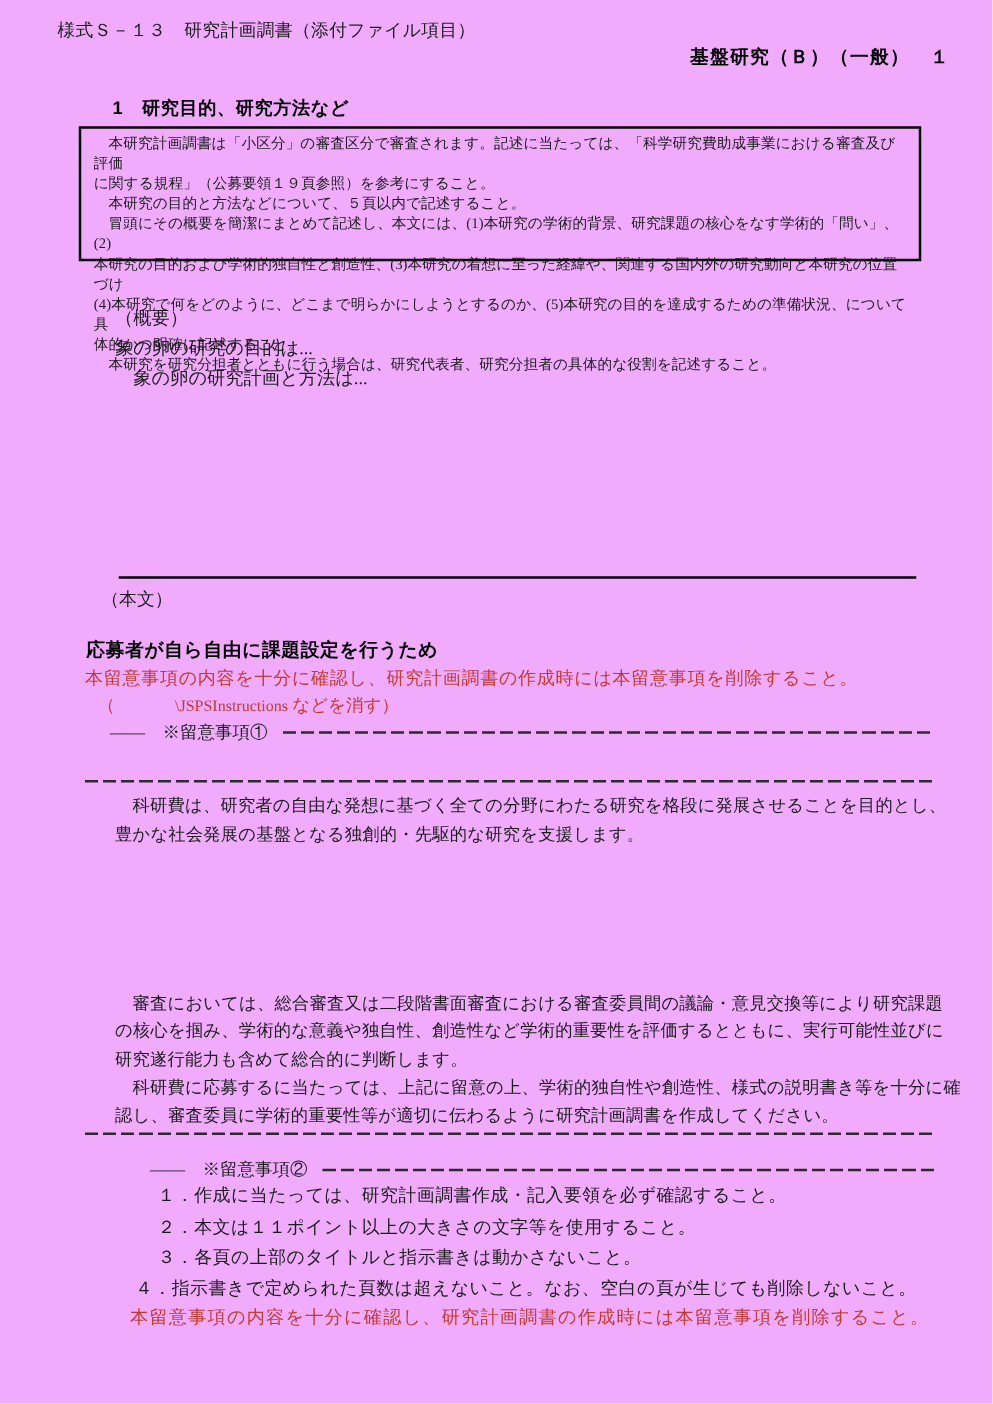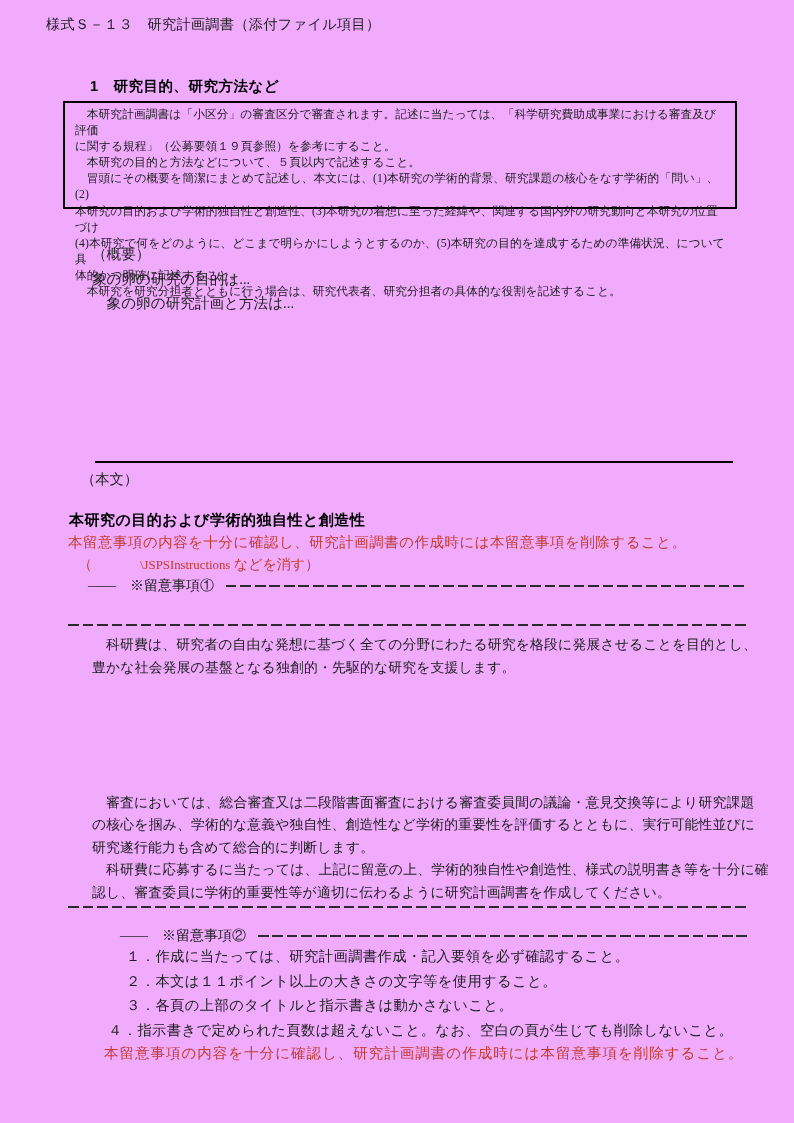"基盤研究（Ｂ）（一般） １" div.abs { html: none -> <div>基盤研究（Ｂ）（一般） １</div> }
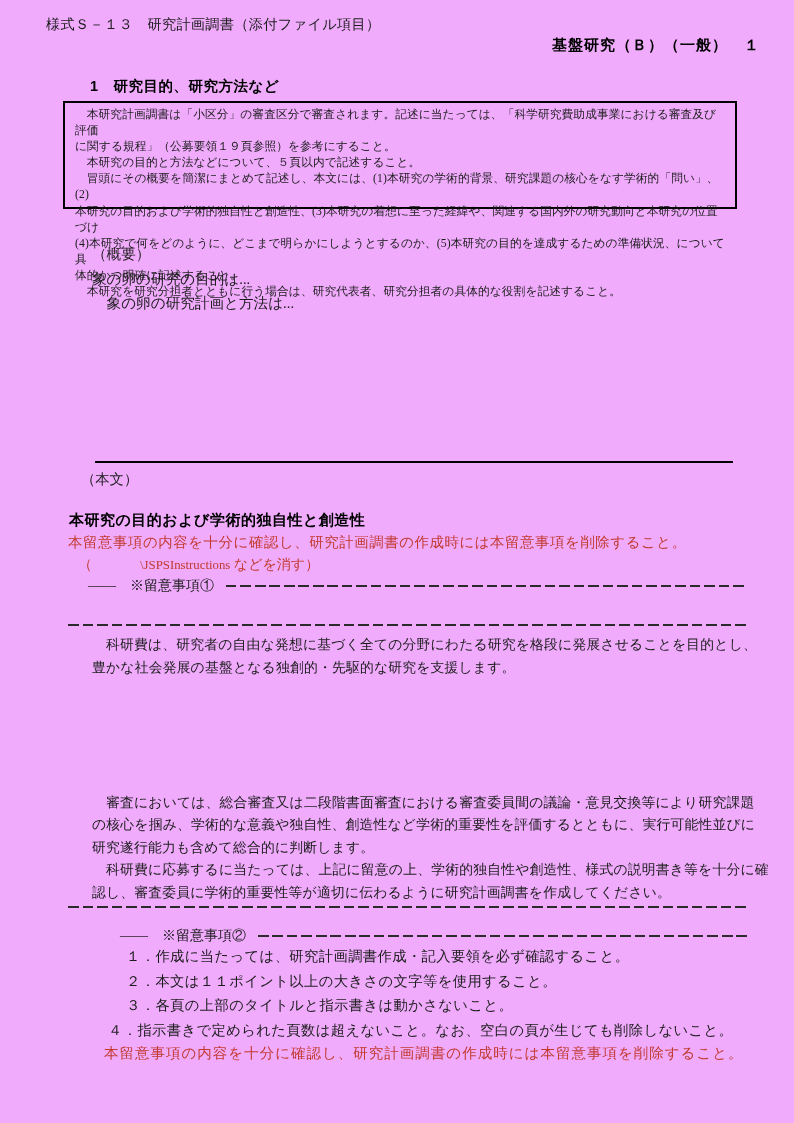"本研究の目的および学術的独自性と創造性" div.abs { text: 本研究の目的および学術的独自性と創造性 -> 応募者が自ら自由に課題設定を行うため }
